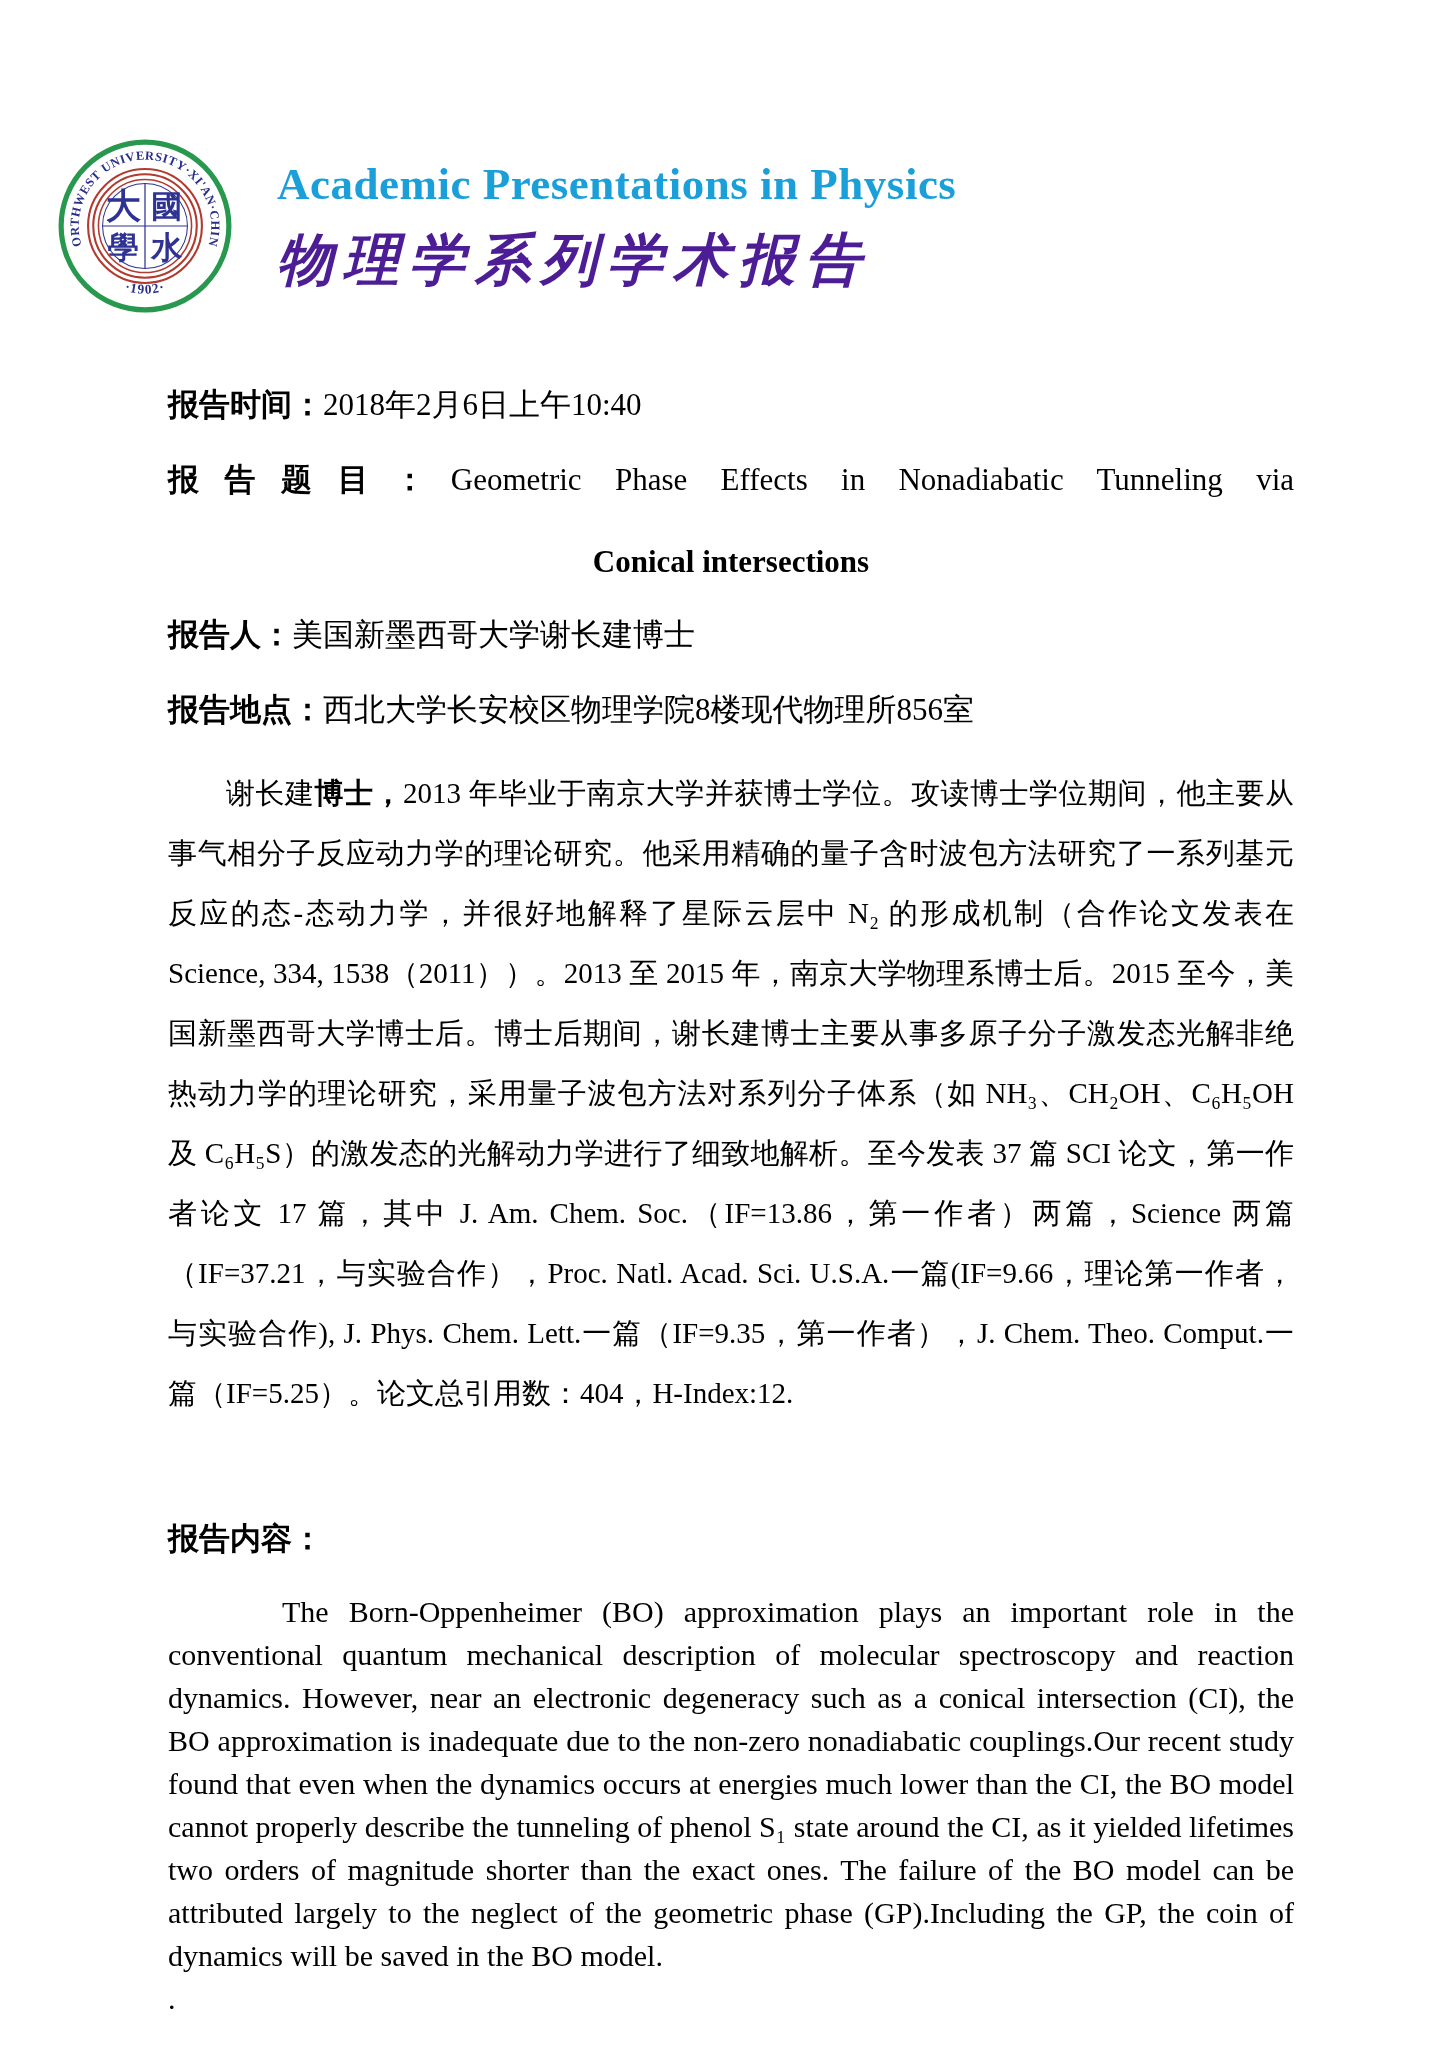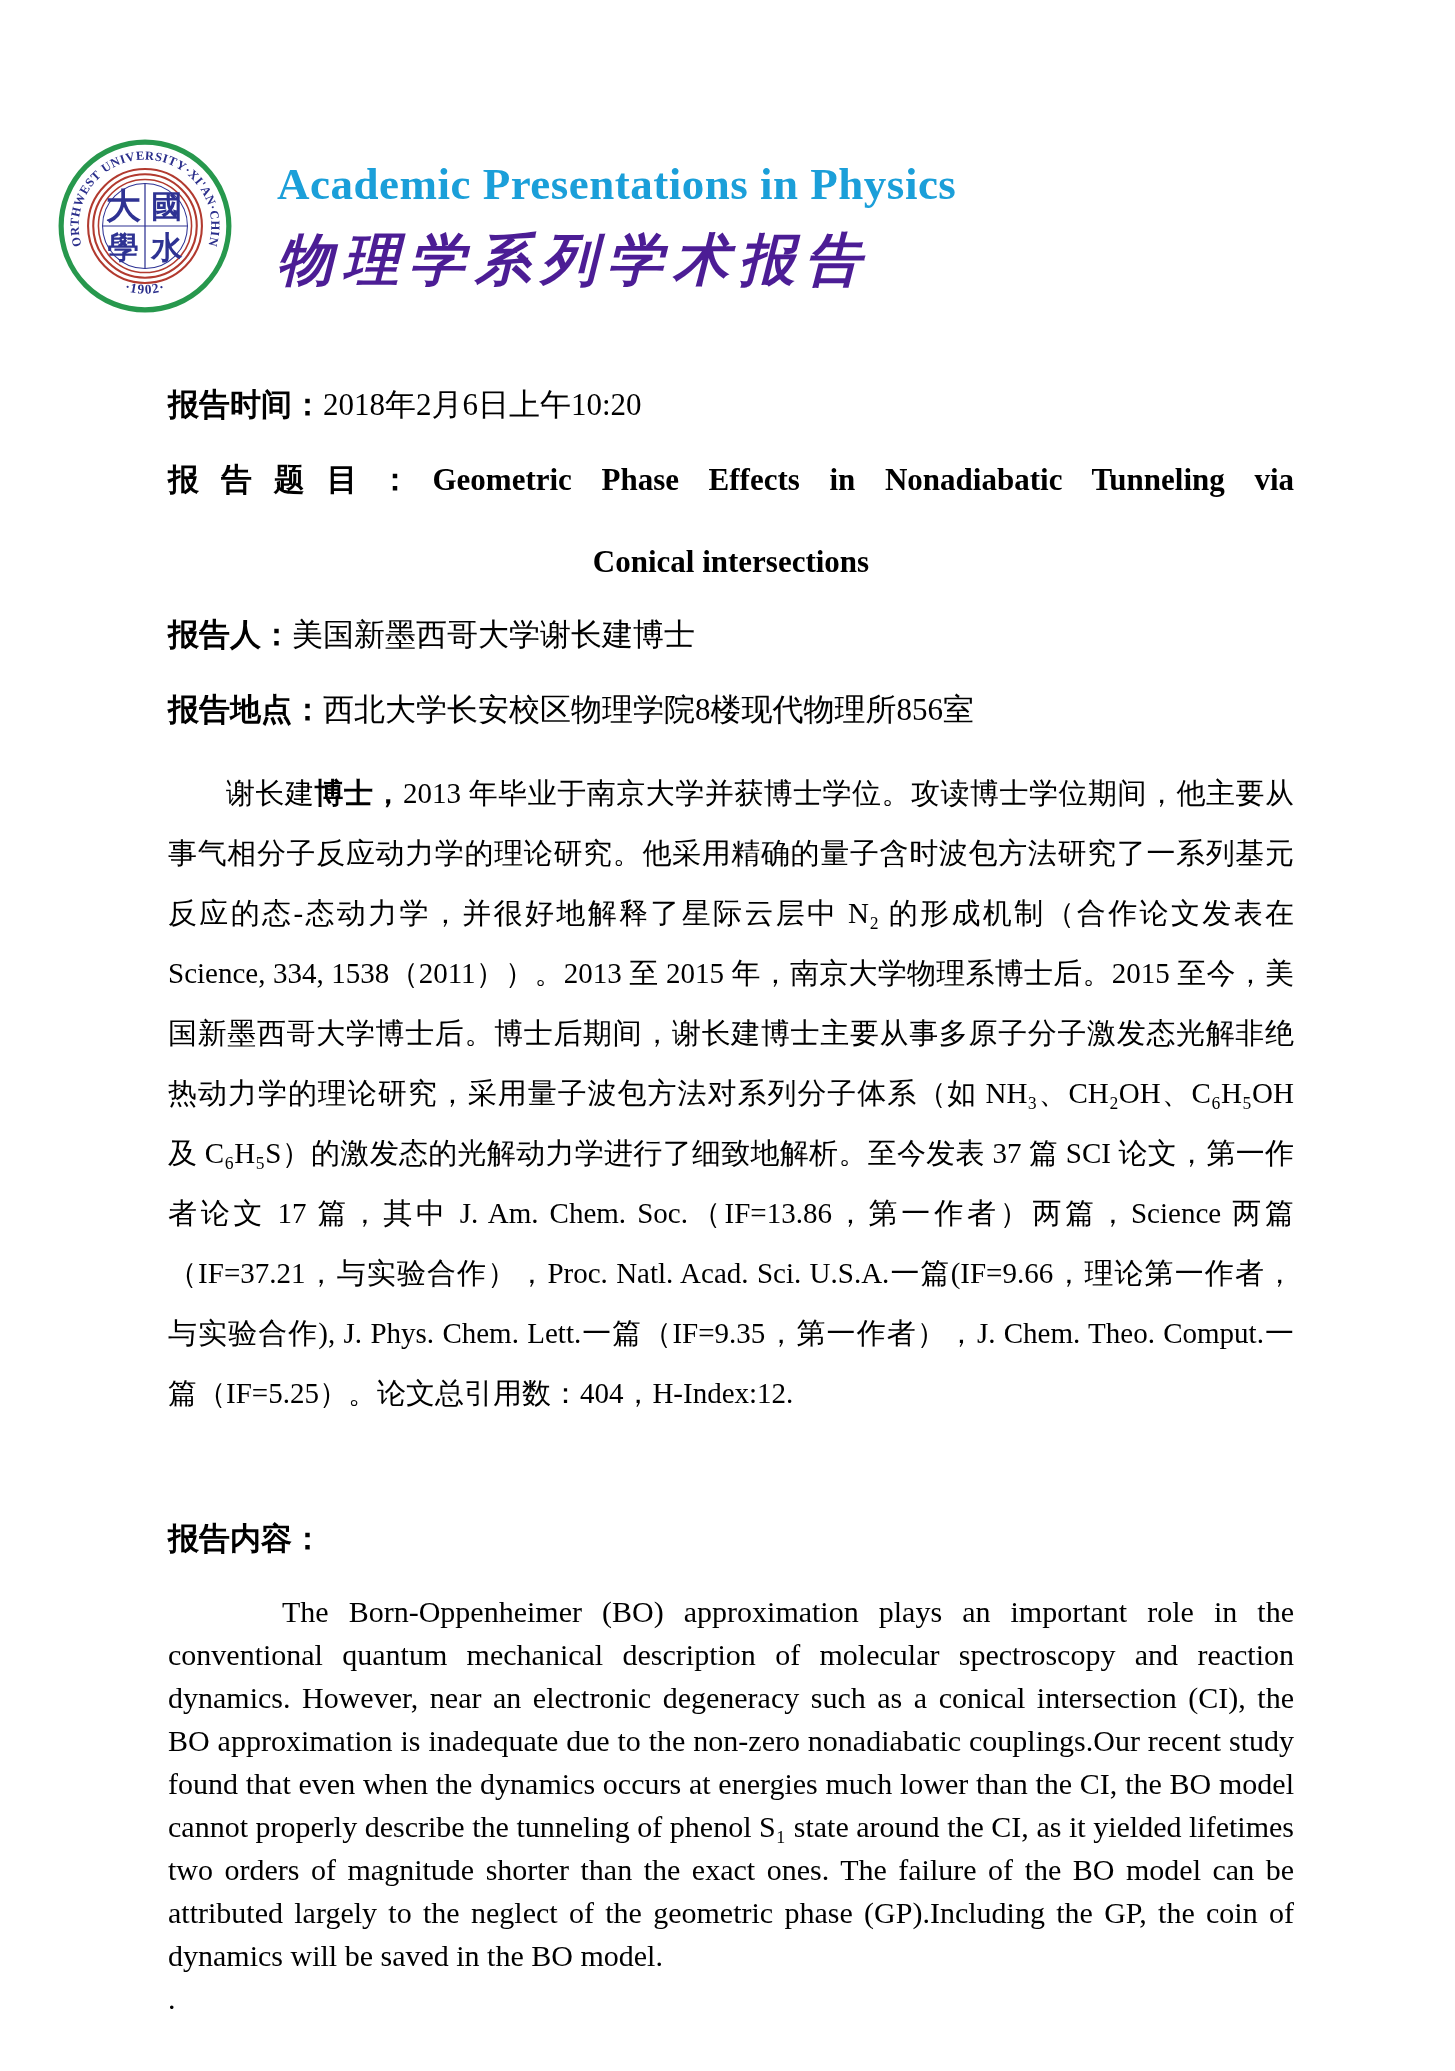"2018年2月6日上午10:20" span.meta-value { text: 10:20 -> 10:40 }
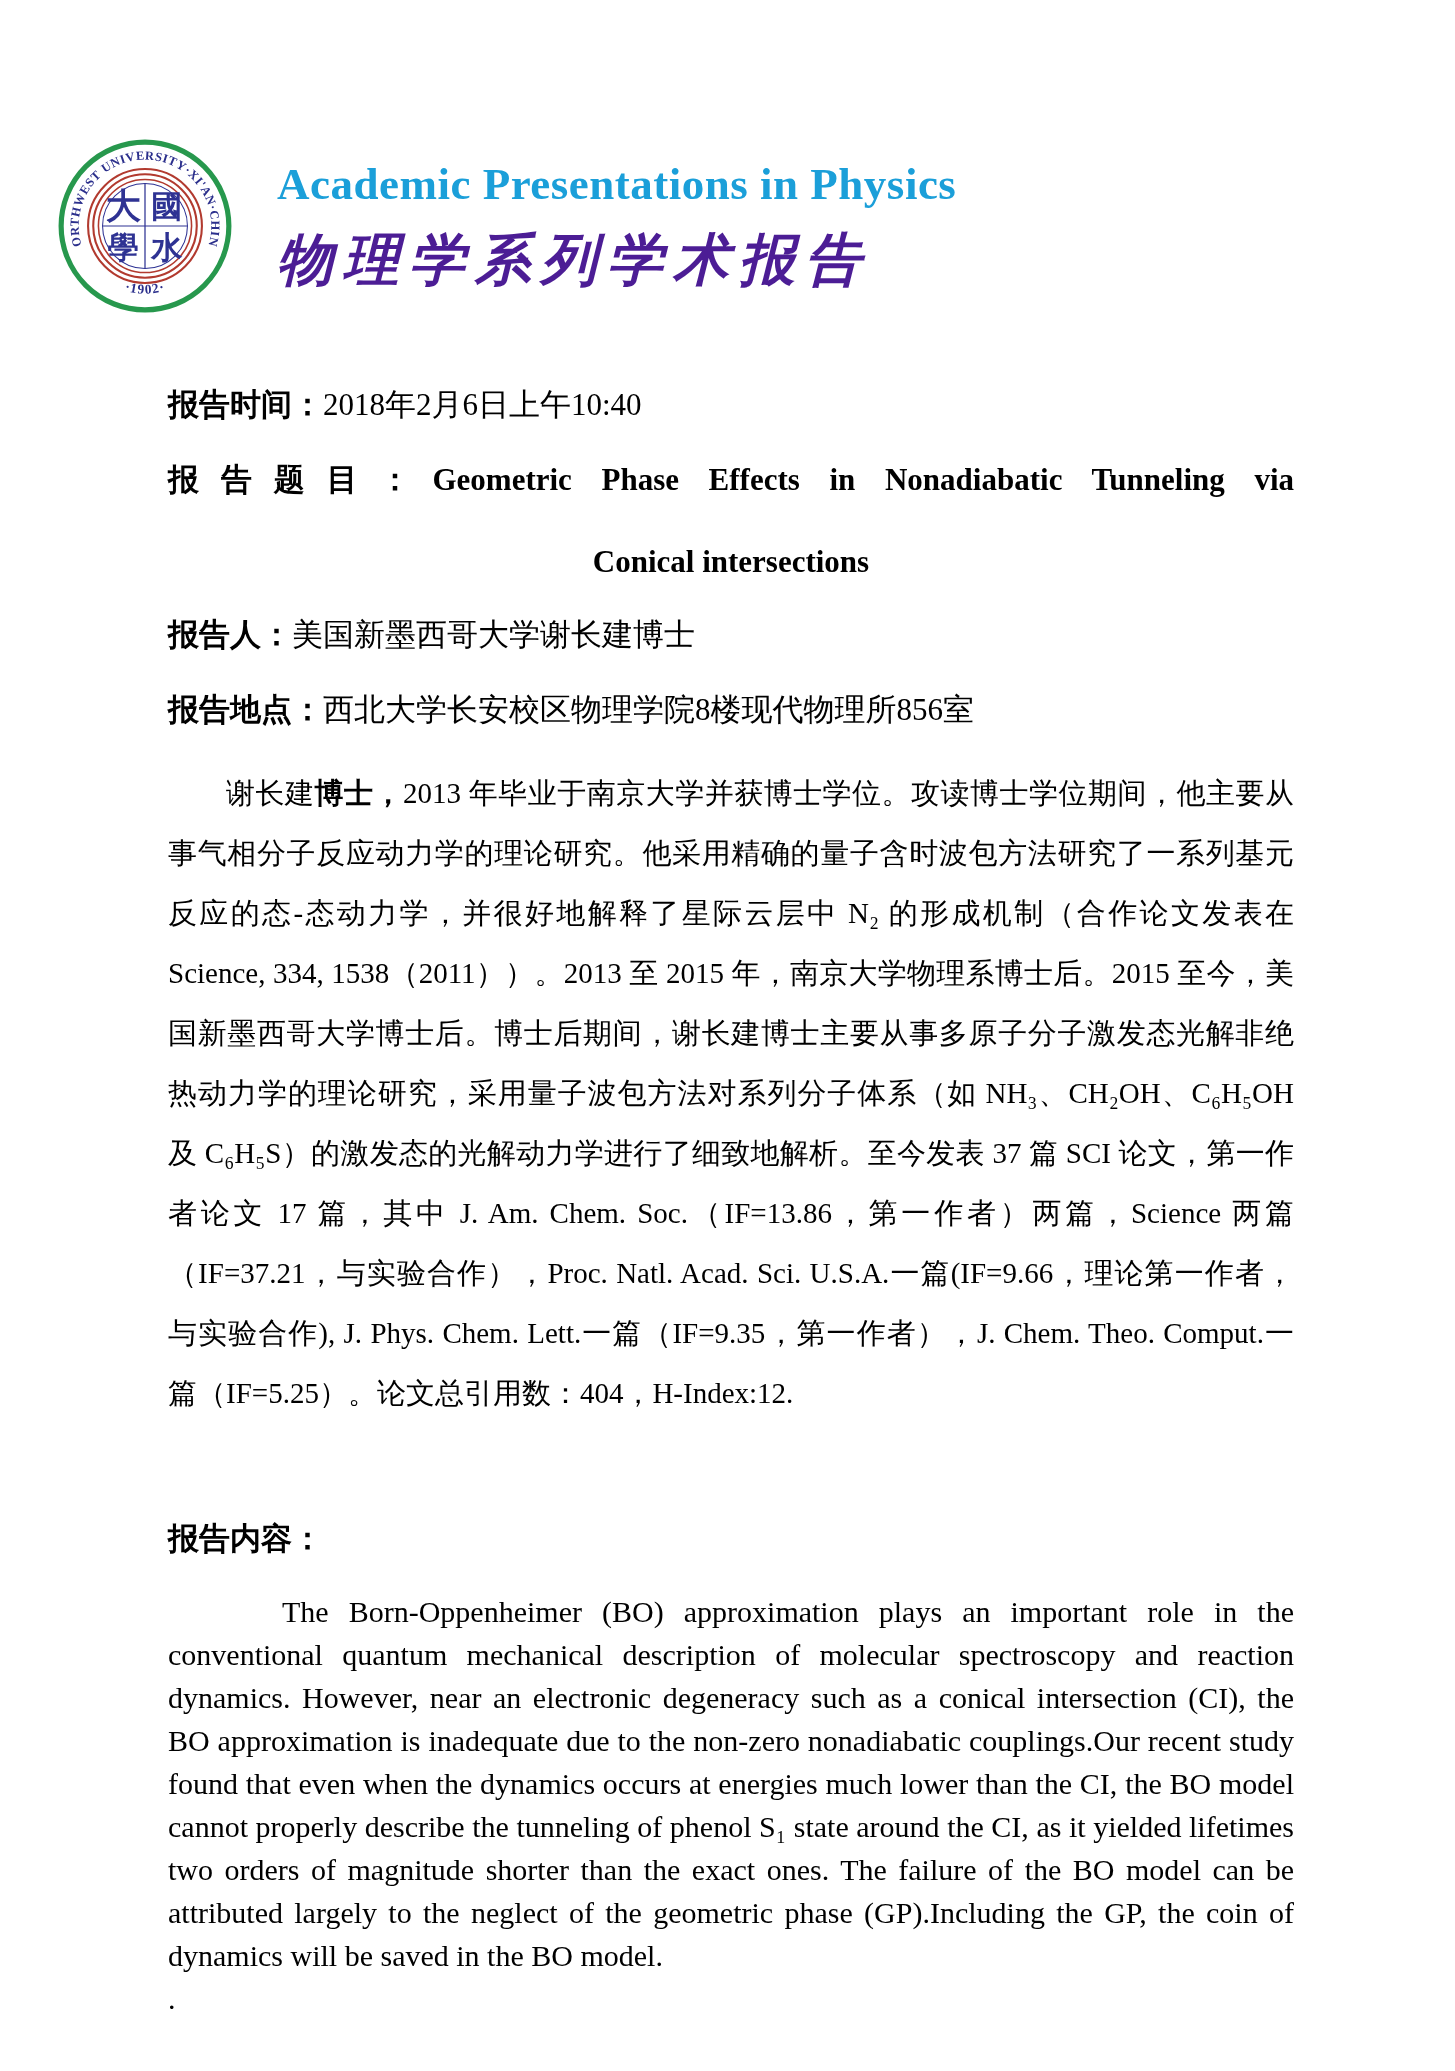"Geometric Phase Effects in Nonadiabatic" .row-title .meta-value { font-weight: bold -> normal }
